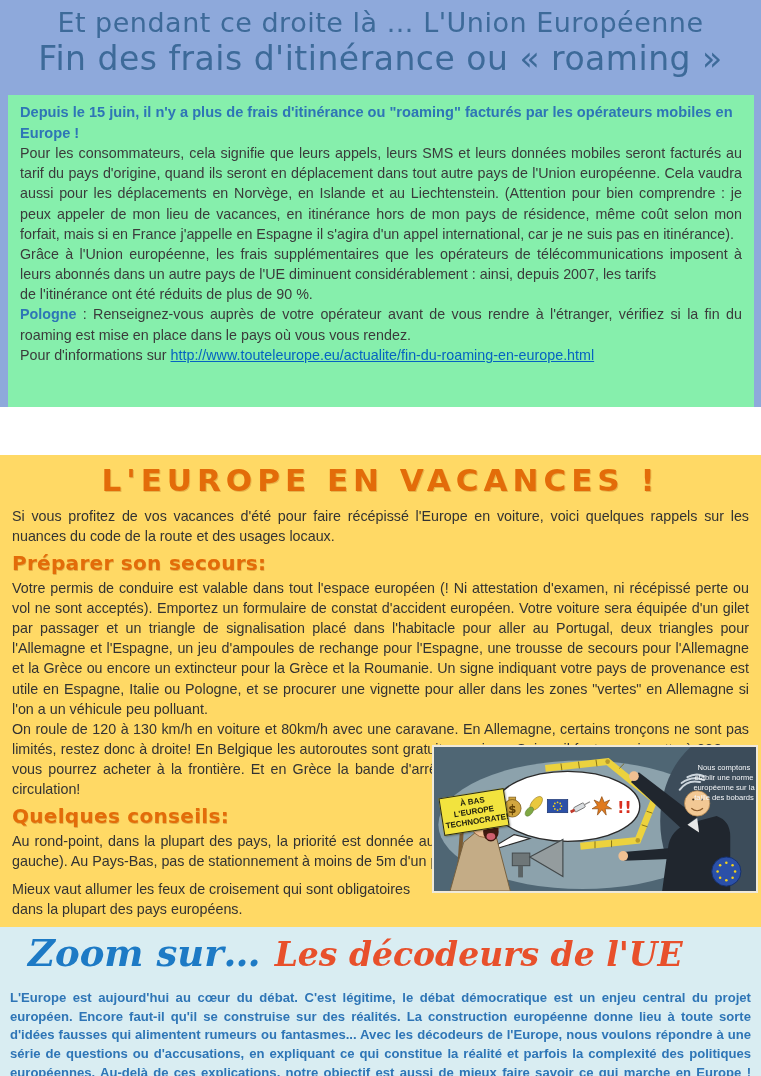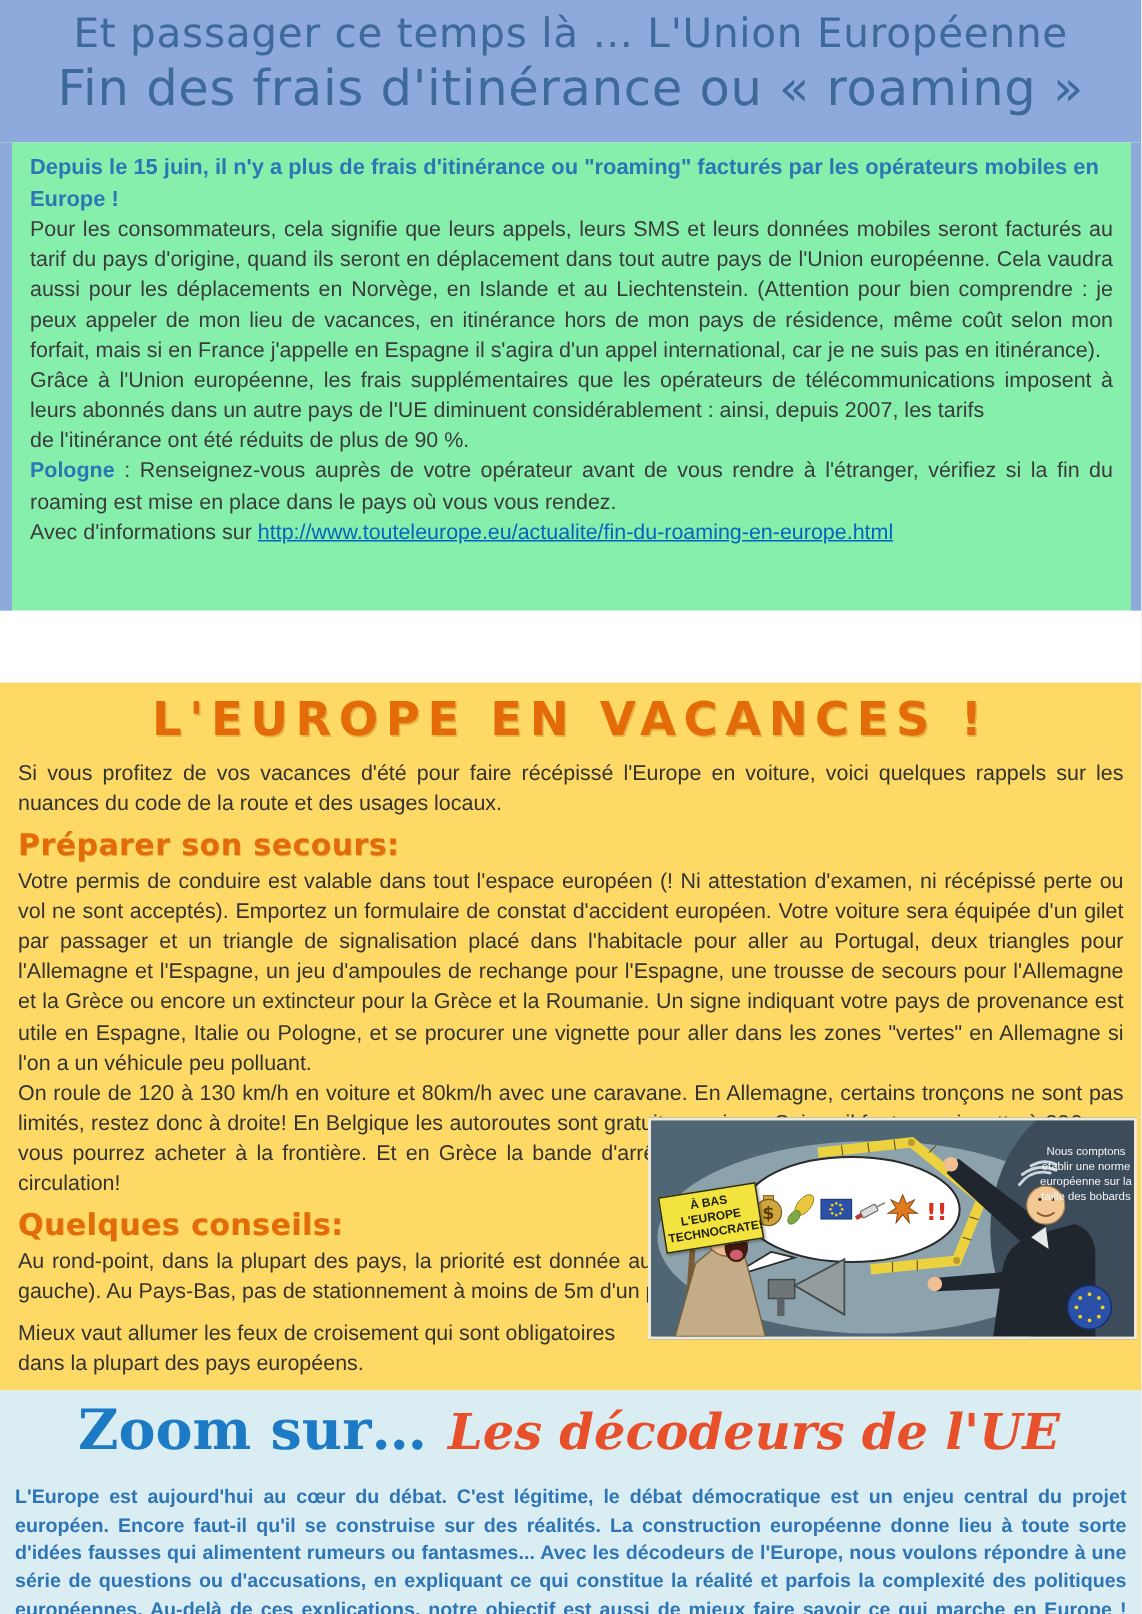"Et passager ce temps là" div.banner-line1 { text: passager ce temps -> pendant ce droite }
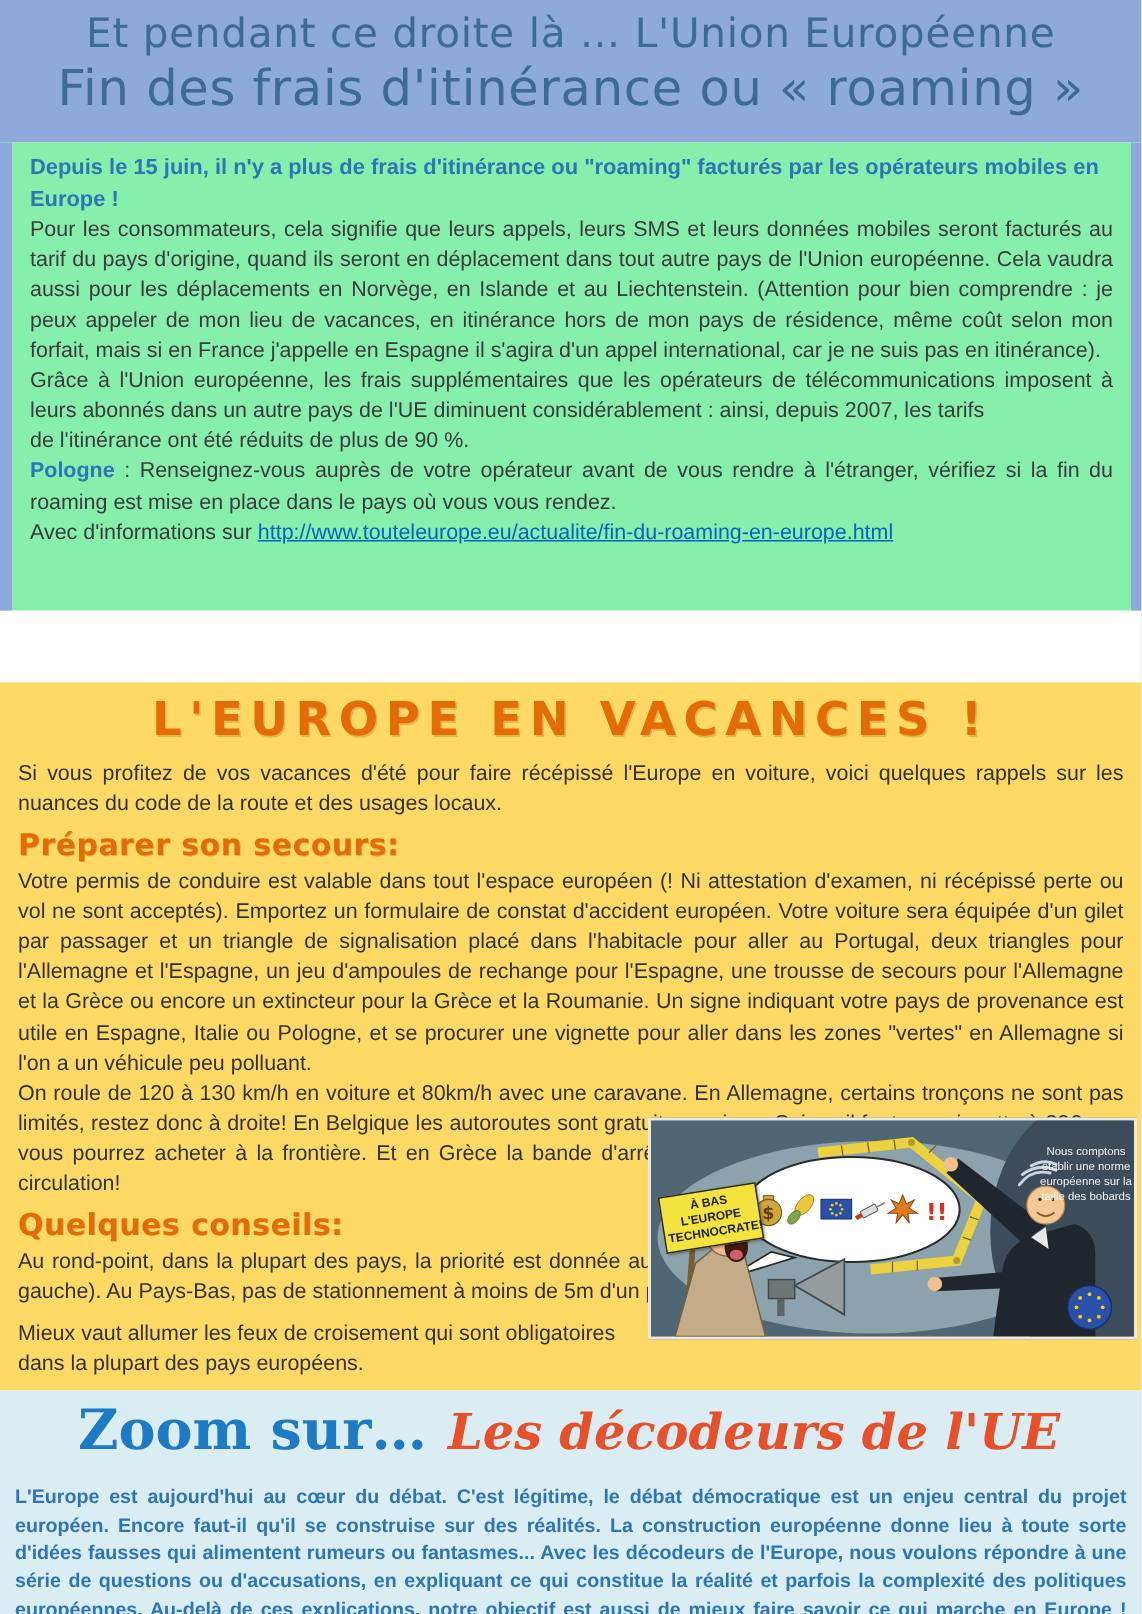"Avec d'informations sur" span { text: Avec -> Pour }
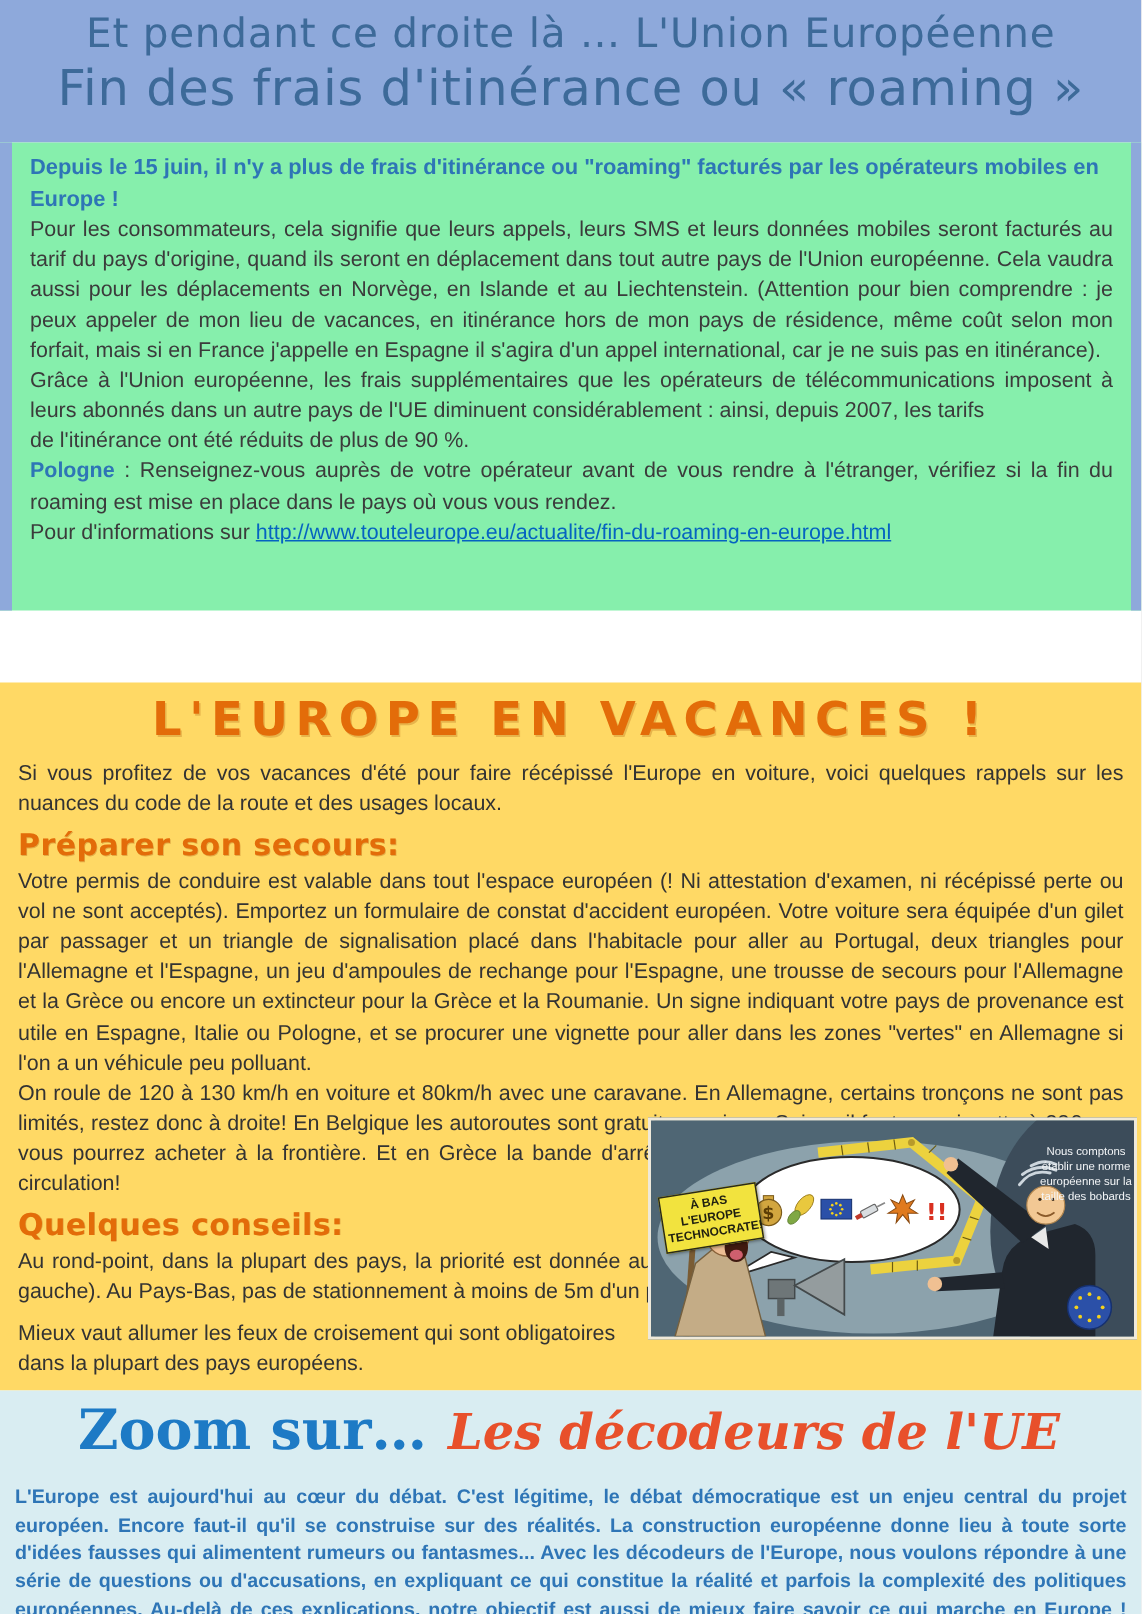"Zoom sur…" .zt-blue { font-style: none -> italic; margin-left: 24px -> none }
